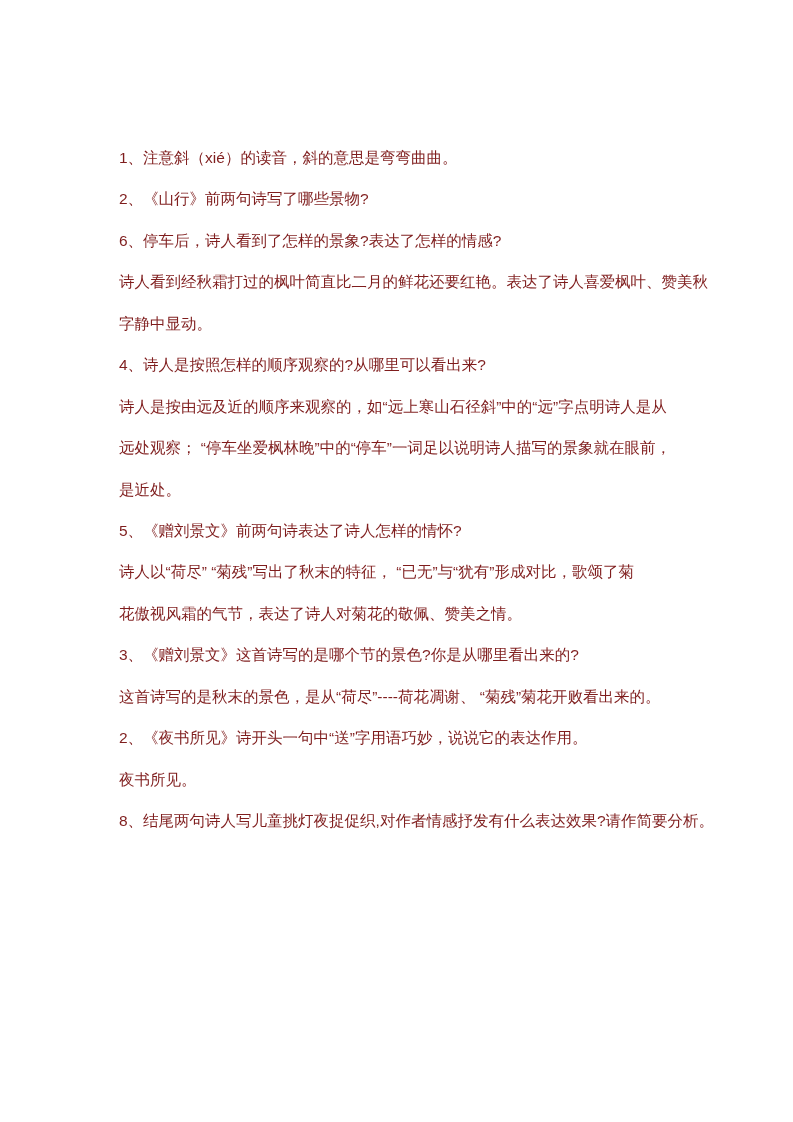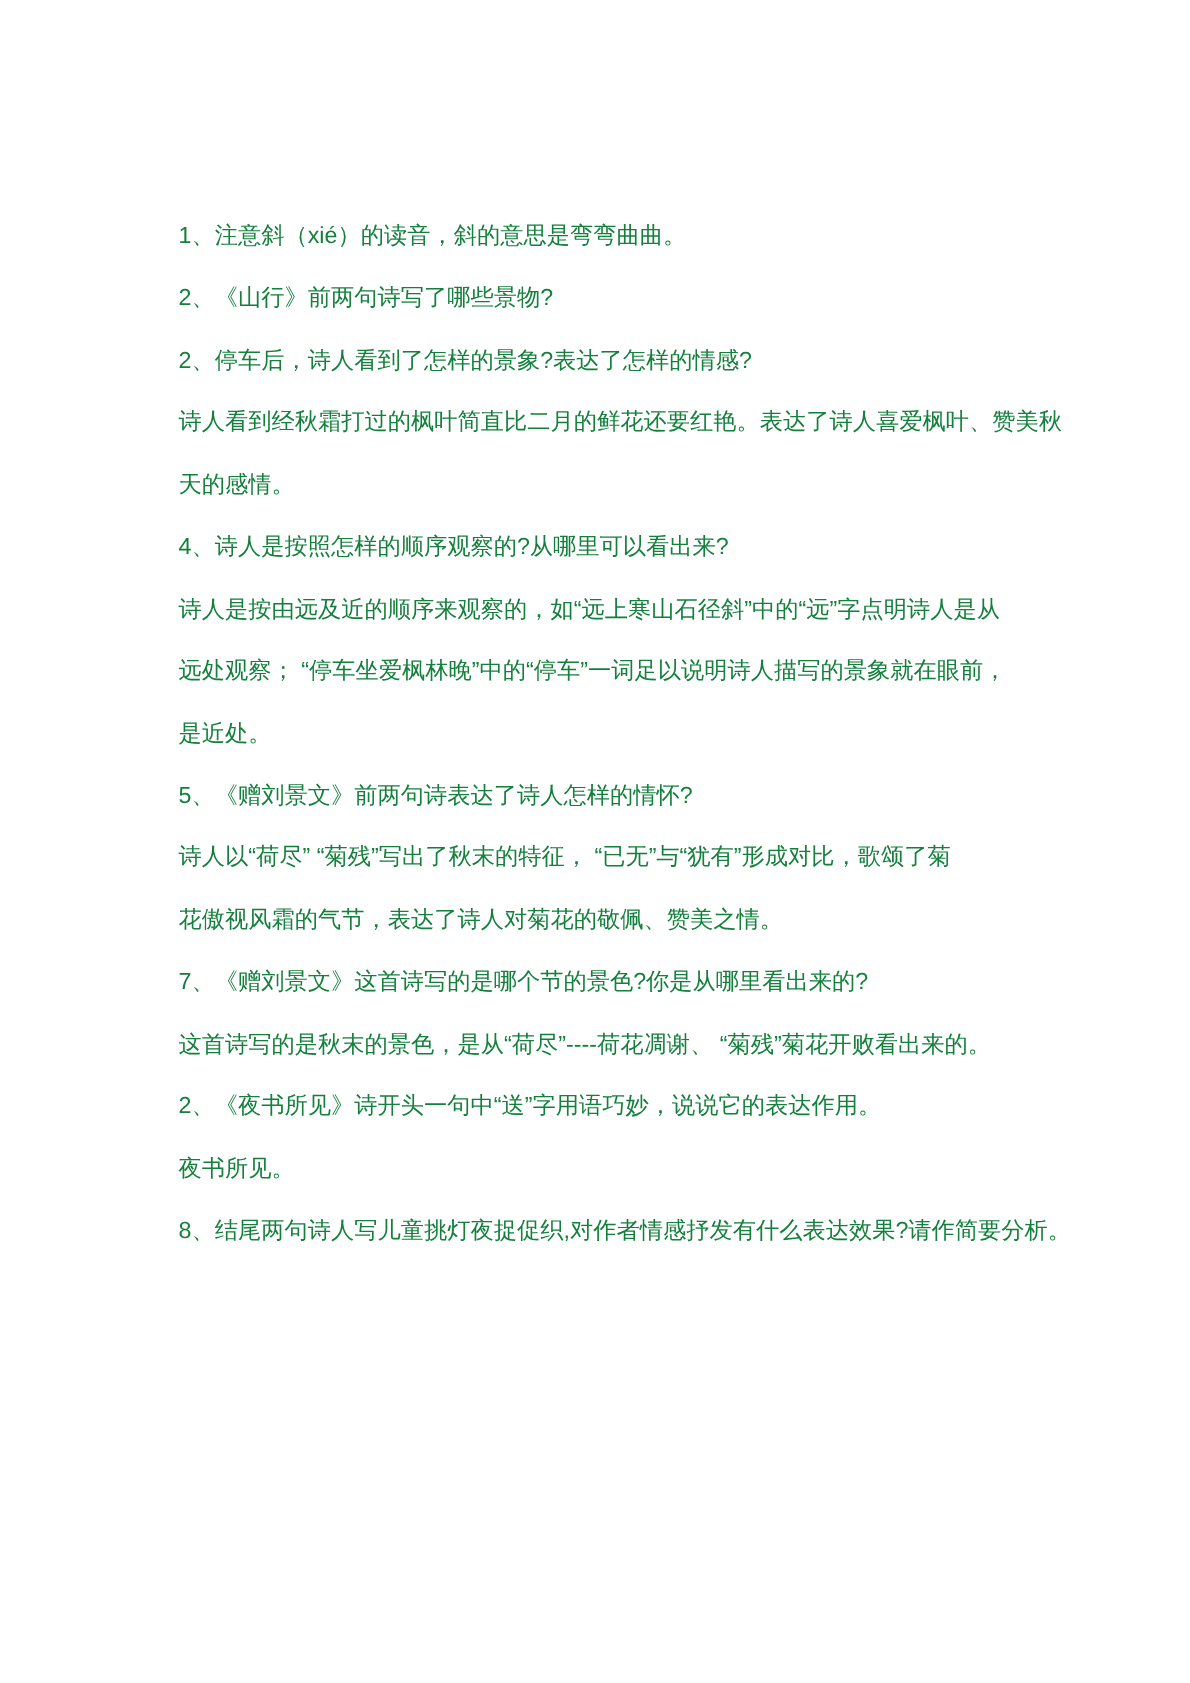"1、注意斜（xié）的读音，斜的意思是弯弯曲曲。" .textblock { color: #15803d -> #7f1d1d }
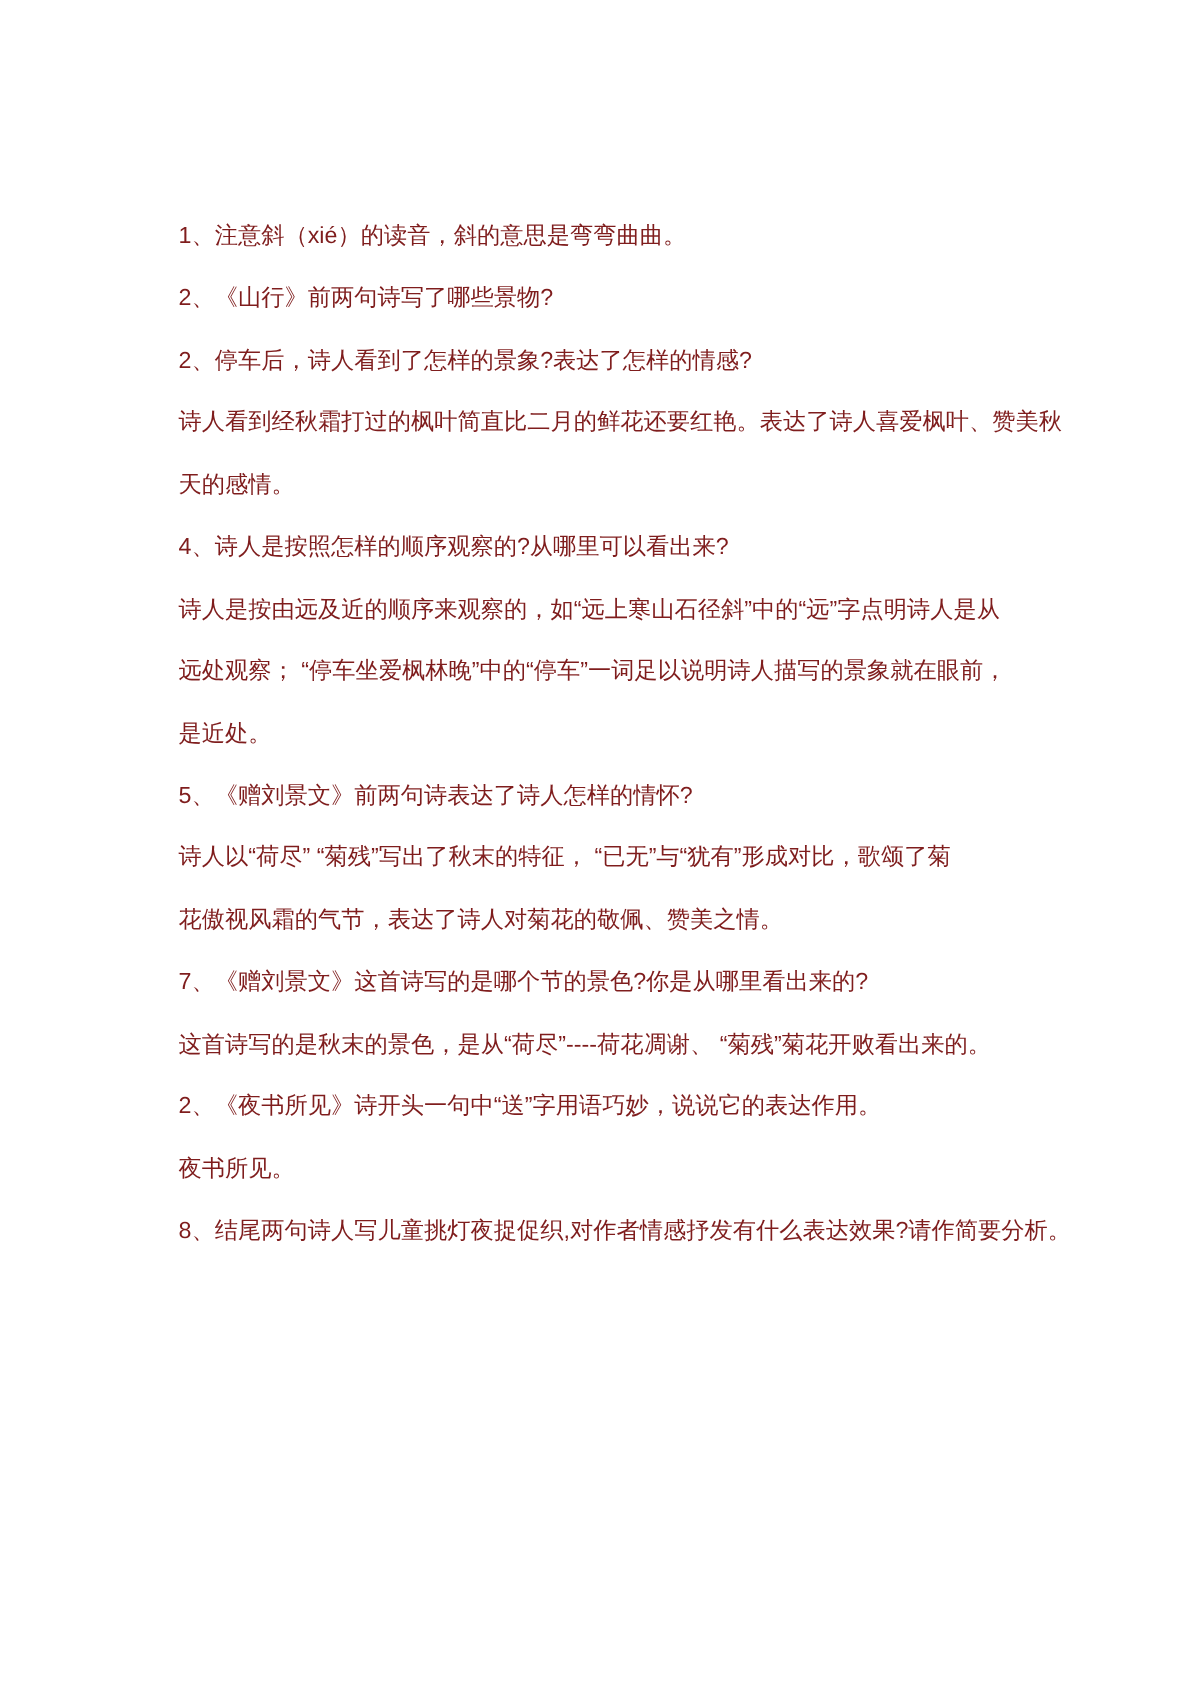"2、停车后，诗人看到了怎样的景象?表达了怎样的情感?" div.line { text: 2 -> 6 }
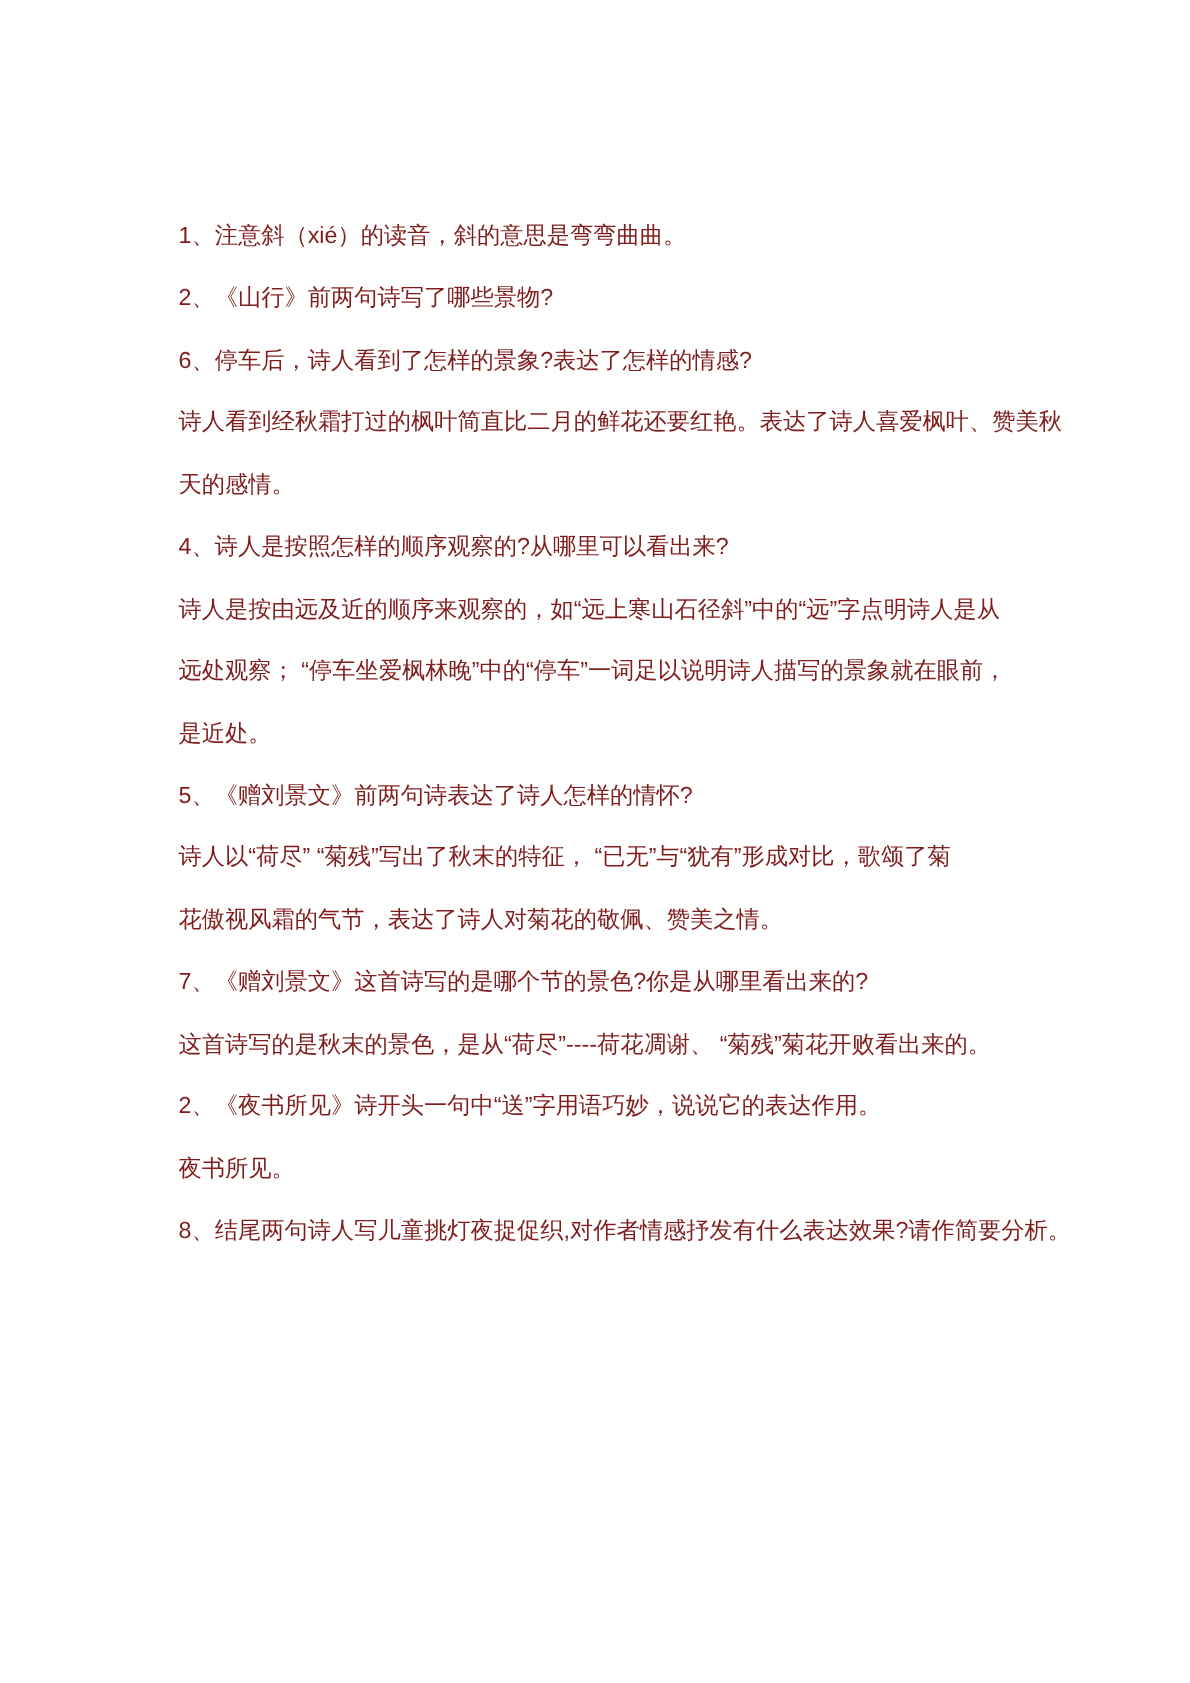"天的感情。" div.line { text: 天的感情 -> 字静中显动 }
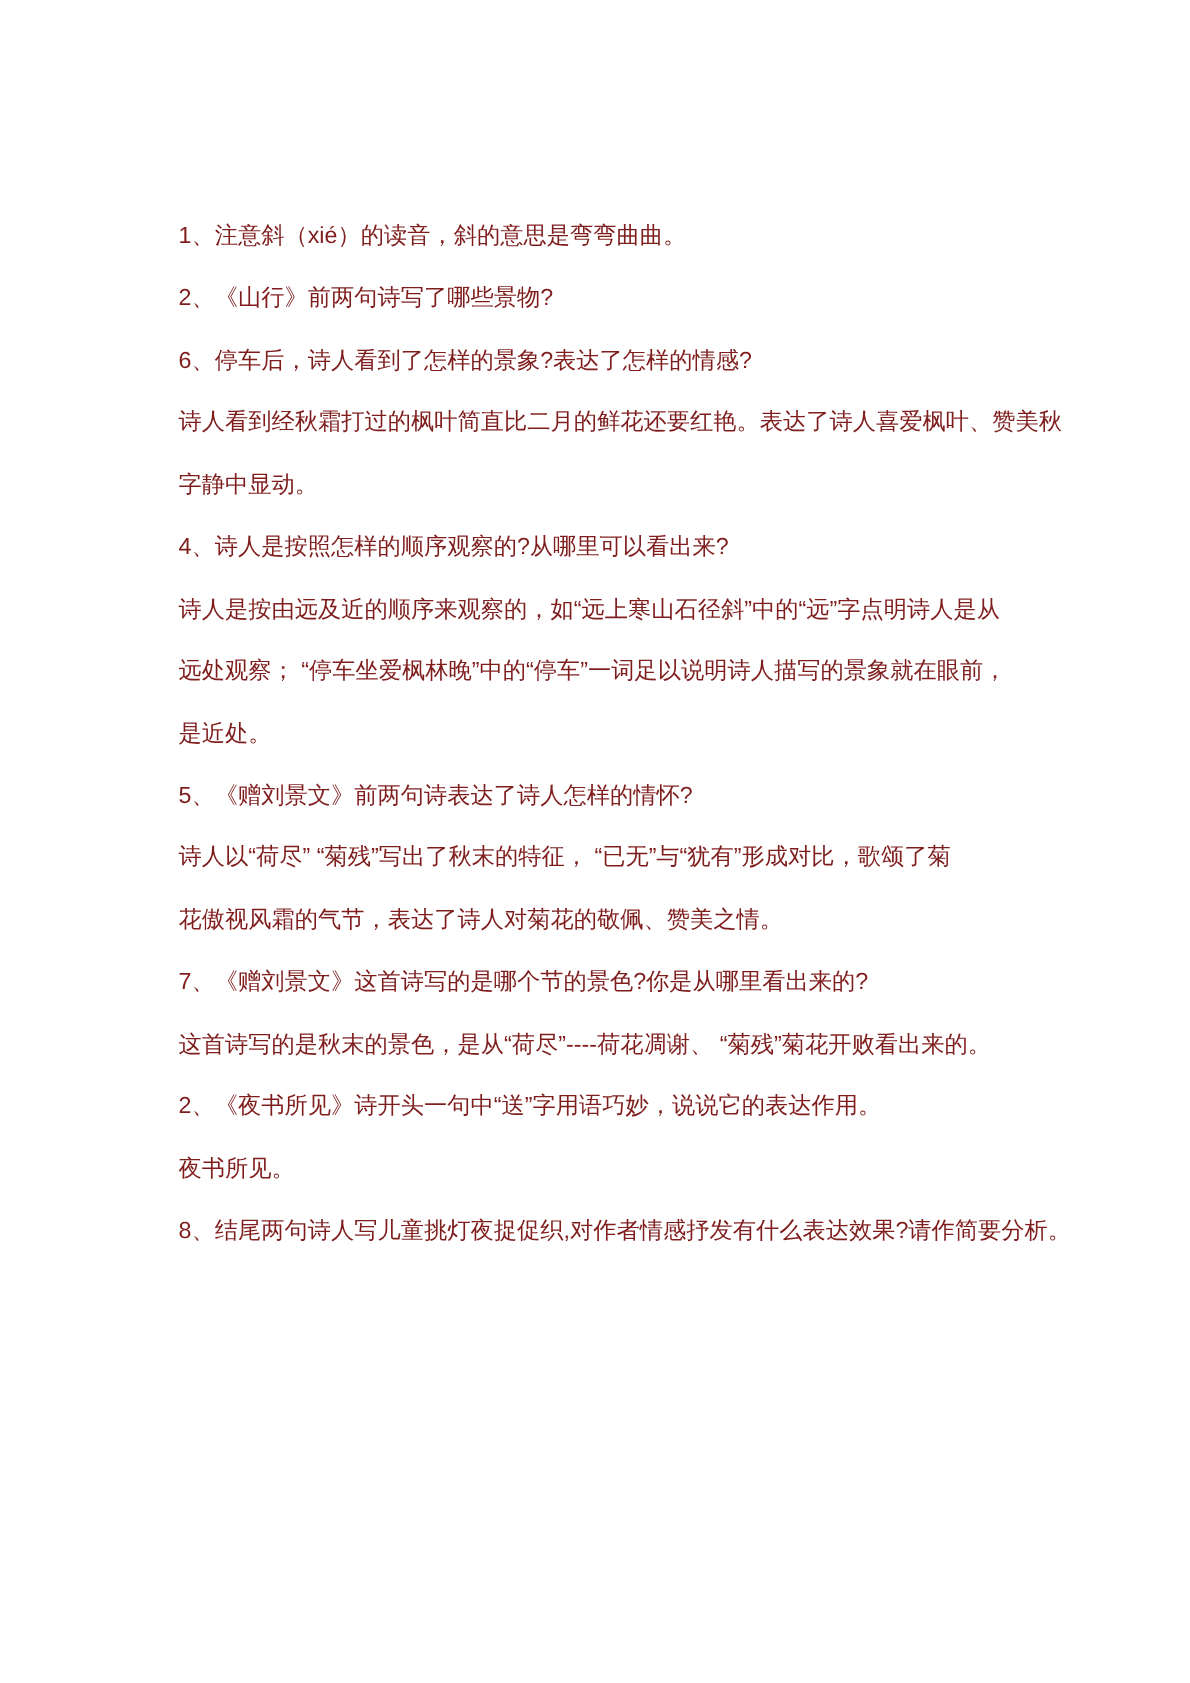"7、《赠刘景文》这首诗写的是哪个节的景色?你是从哪里看出来的?" div.line { text: 7 -> 3 }
